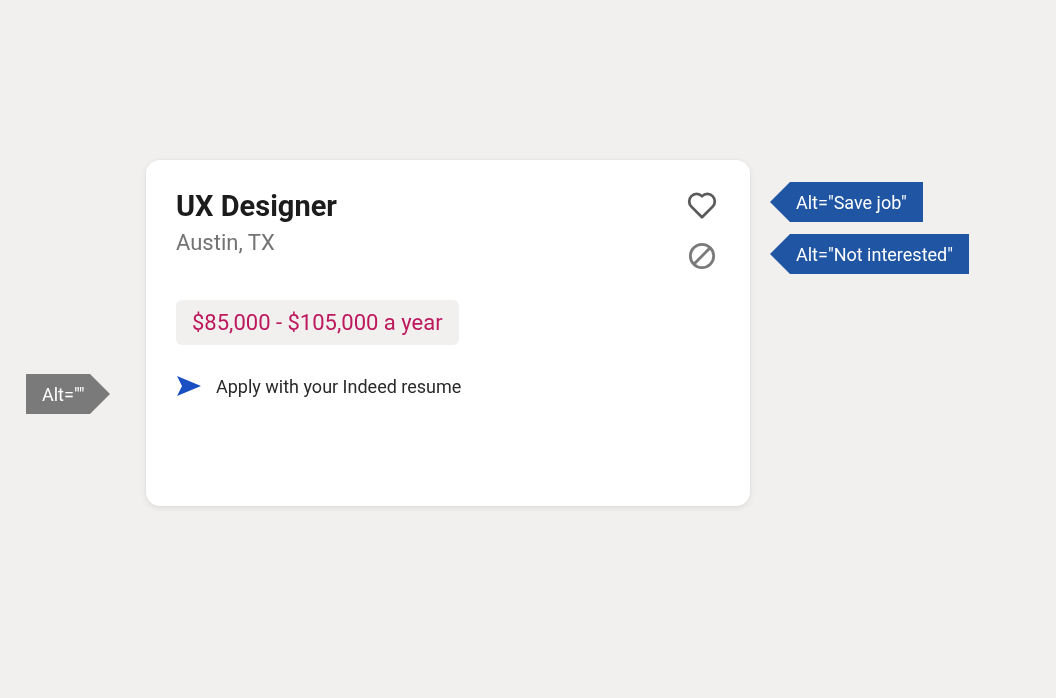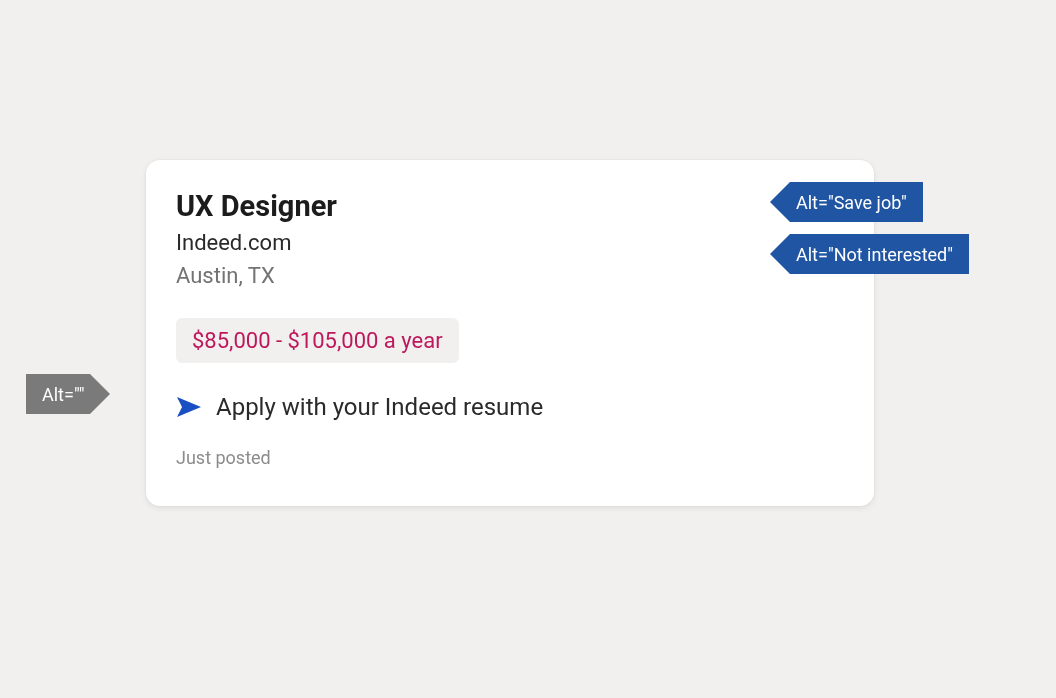"UX Designer" .card { width: 728px -> 604px }
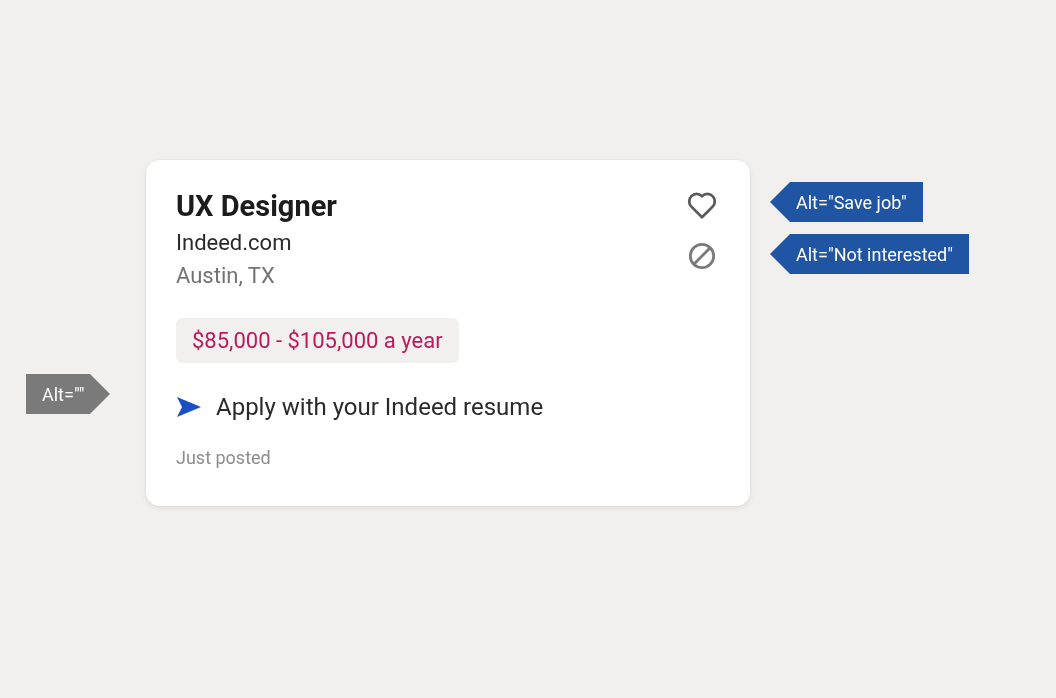"Indeed.com" div.company { html: <div>Indeed.com</div> -> none }
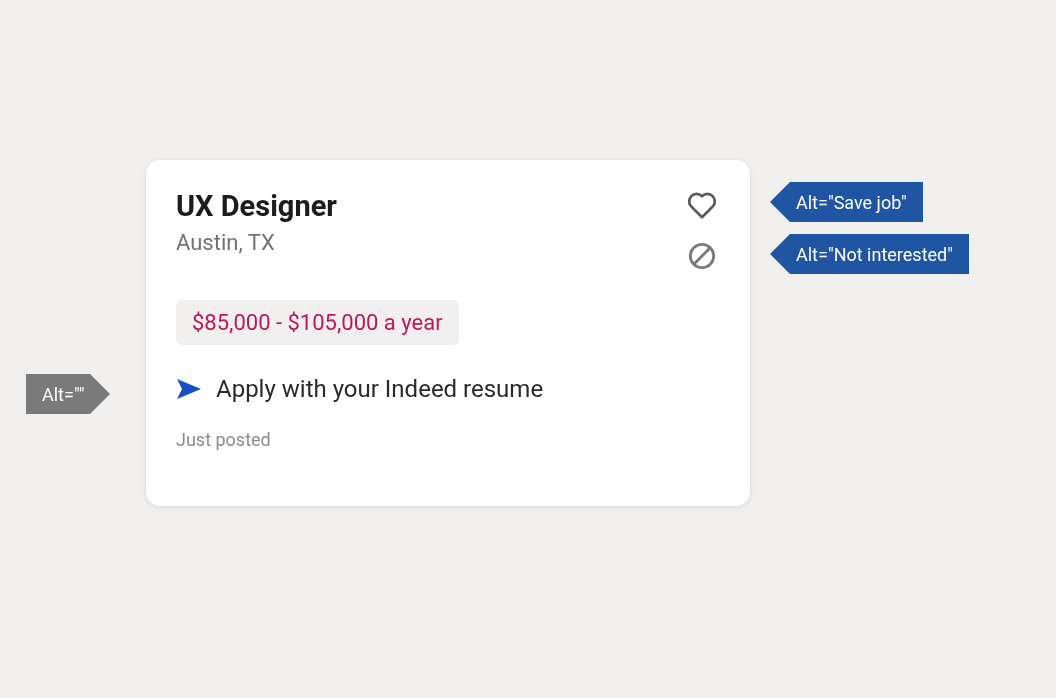"Apply with your Indeed resume" .apply-text { font-size: 24px -> 18px }
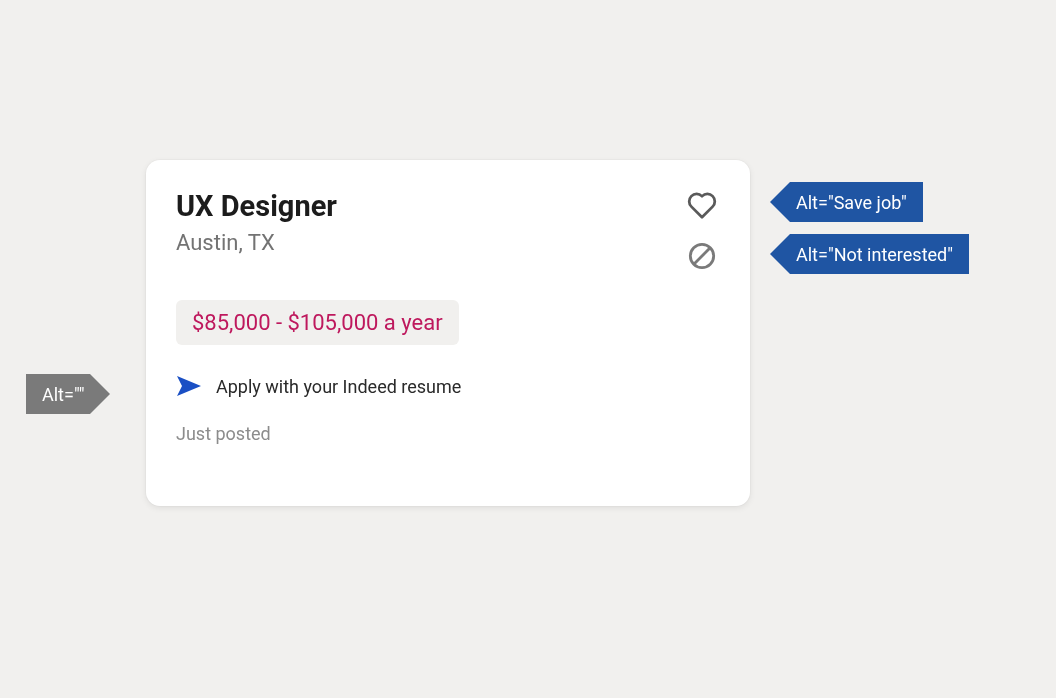"Just posted" div.posted { html: <div>Just posted</div> -> none }
